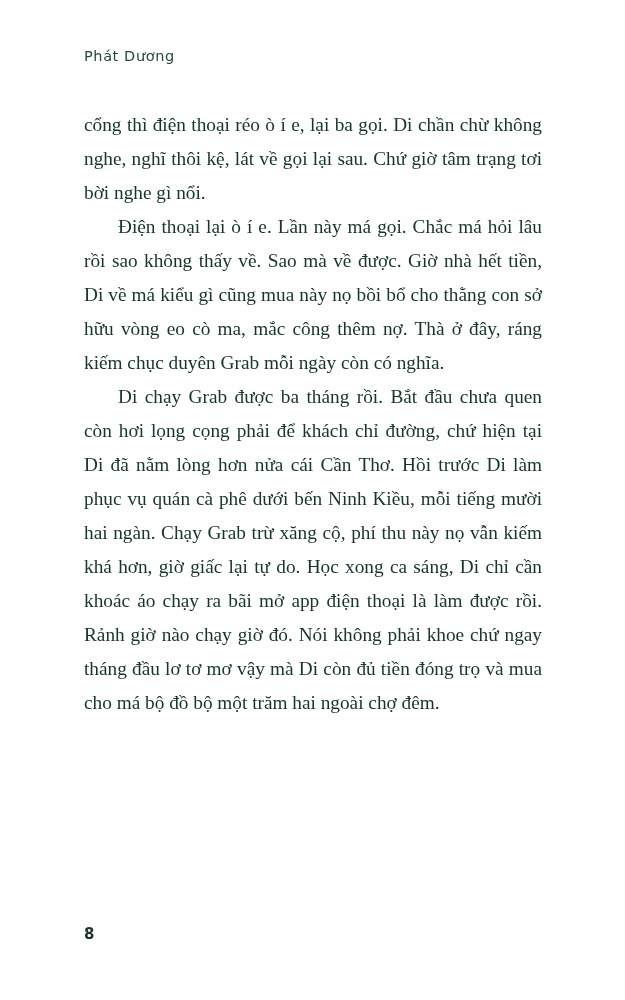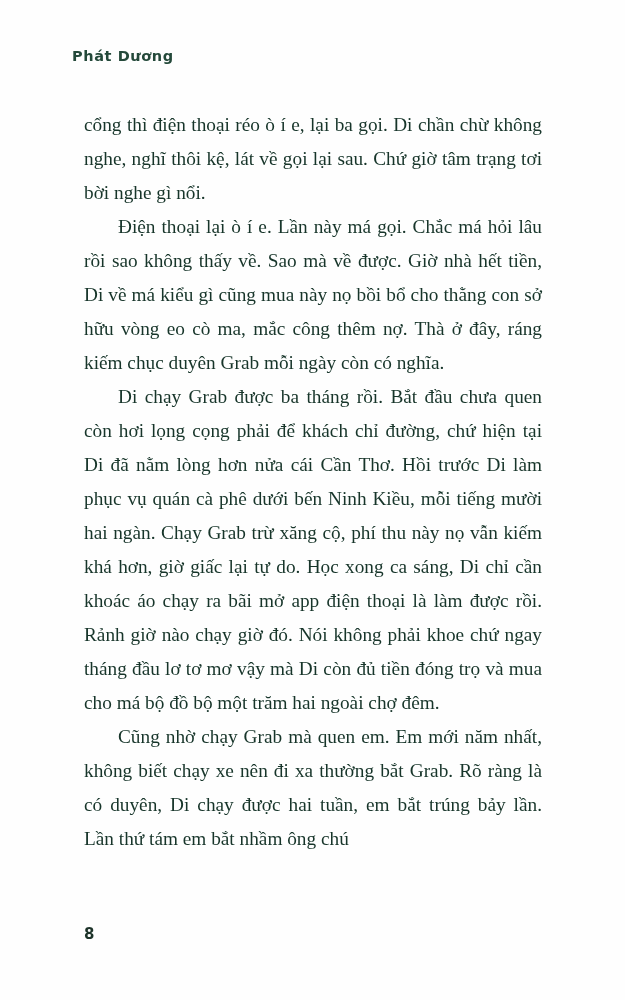"Phát Dương" .running-head { font-weight: 700 -> 400; left: 72px -> 84px }
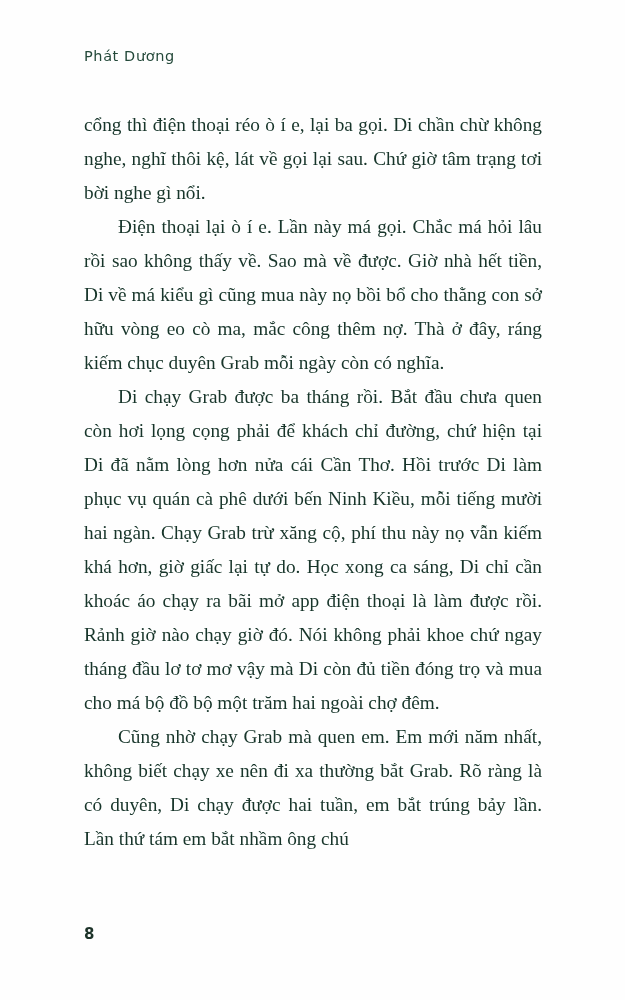"Cũng nhờ chạy Grab mà" p.indent { html: <p>Cũng nhờ chạy Grab mà quen em. Em mới năm nhất, không biết chạy xe nên đi xa thường bắt Grab. Rõ ràng là có duyên, Di chạy được hai tuần, em bắt trúng bảy lần. Lần thứ tám em bắt nhầm ông chú</p> -> none }
